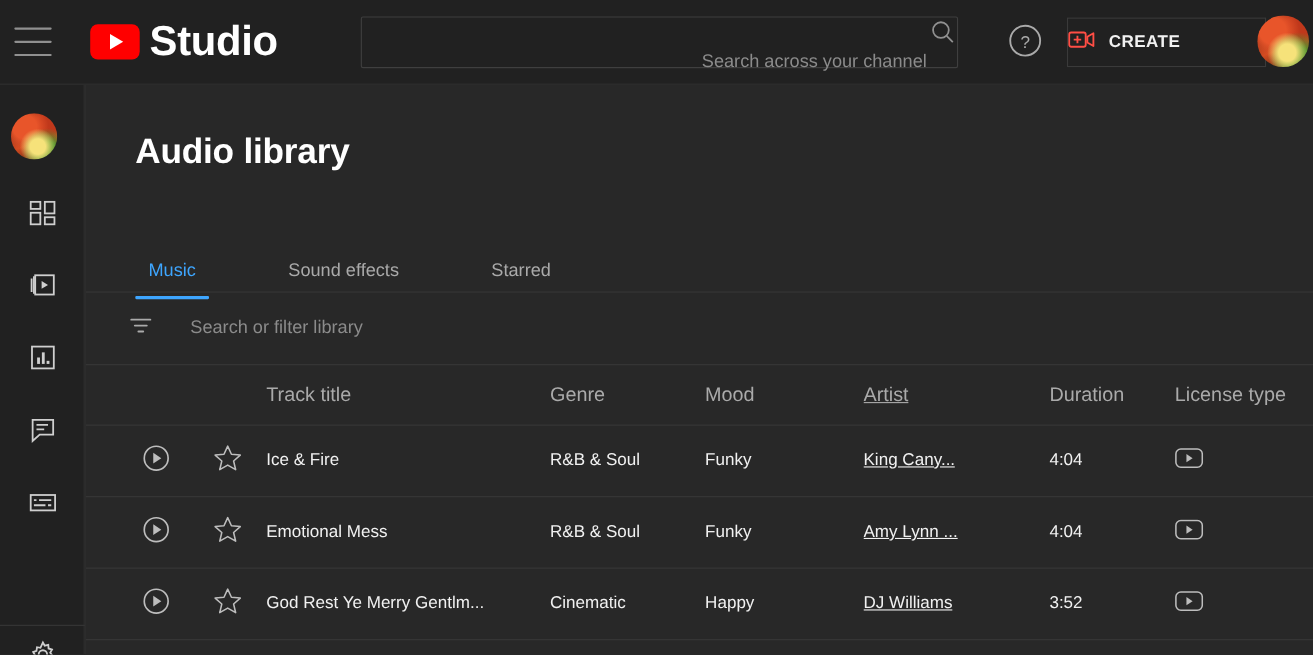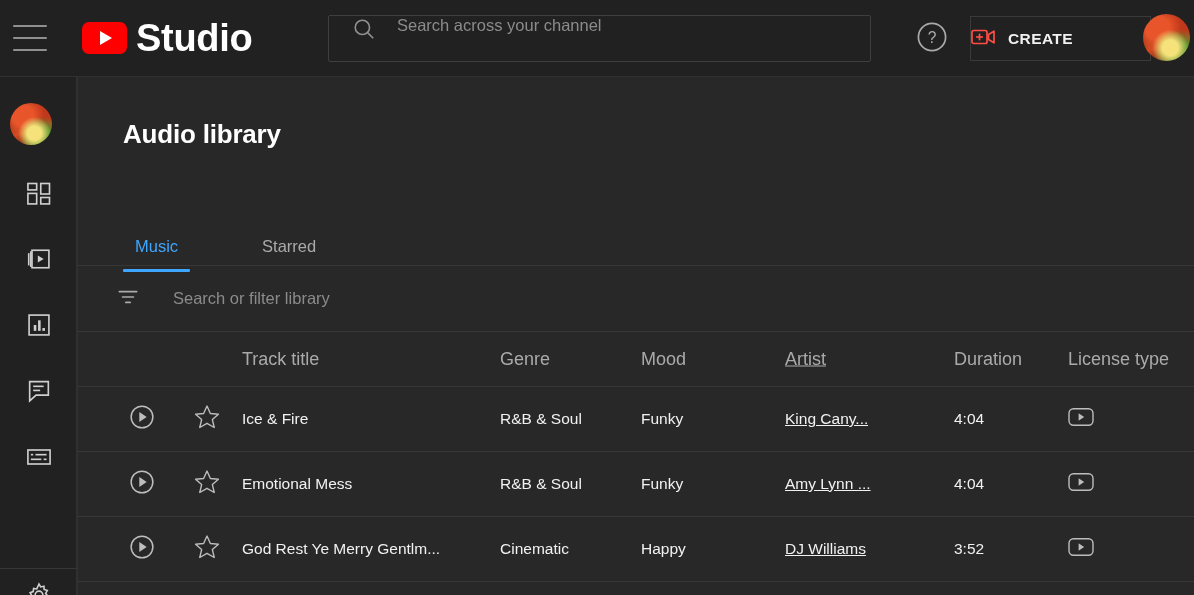"Search across your channel" .searchbox { align-items: flex-start -> flex-end; flex-direction: none -> column }
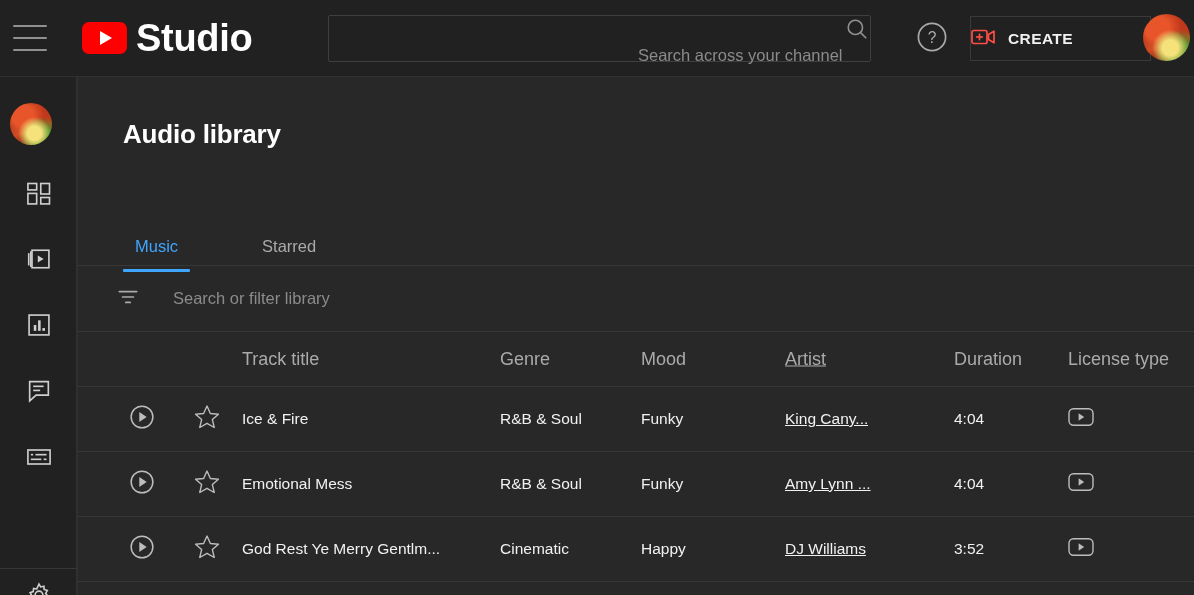"Audio library" .page-title { font-size: 26px -> 32px }
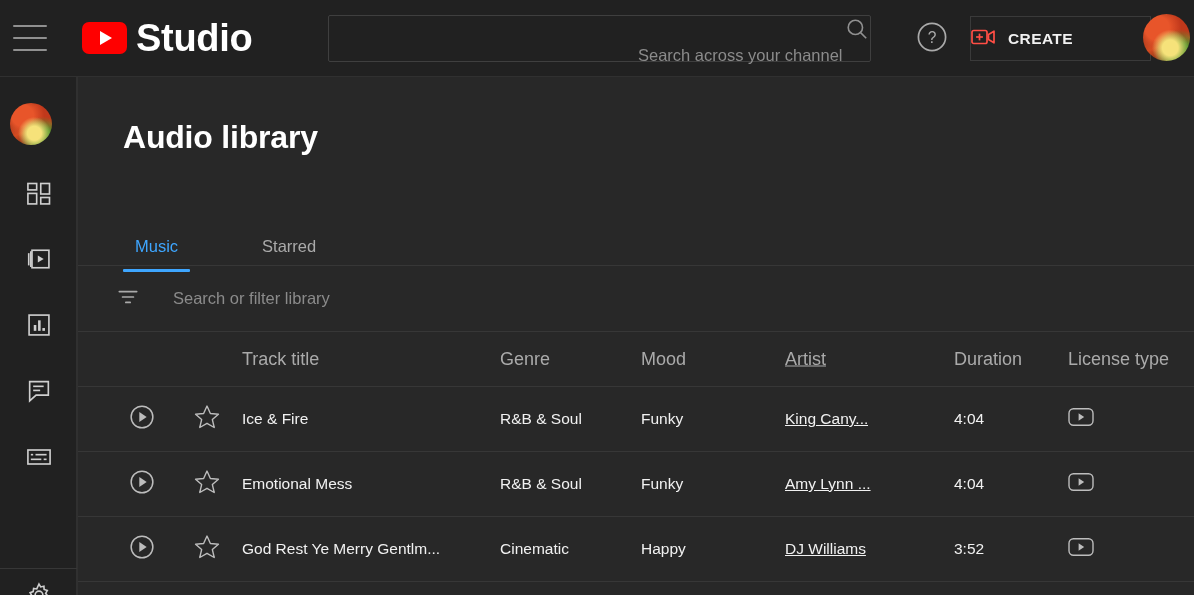"Sound effects" div.tab { html: none -> <div>Sound effects</div> }
